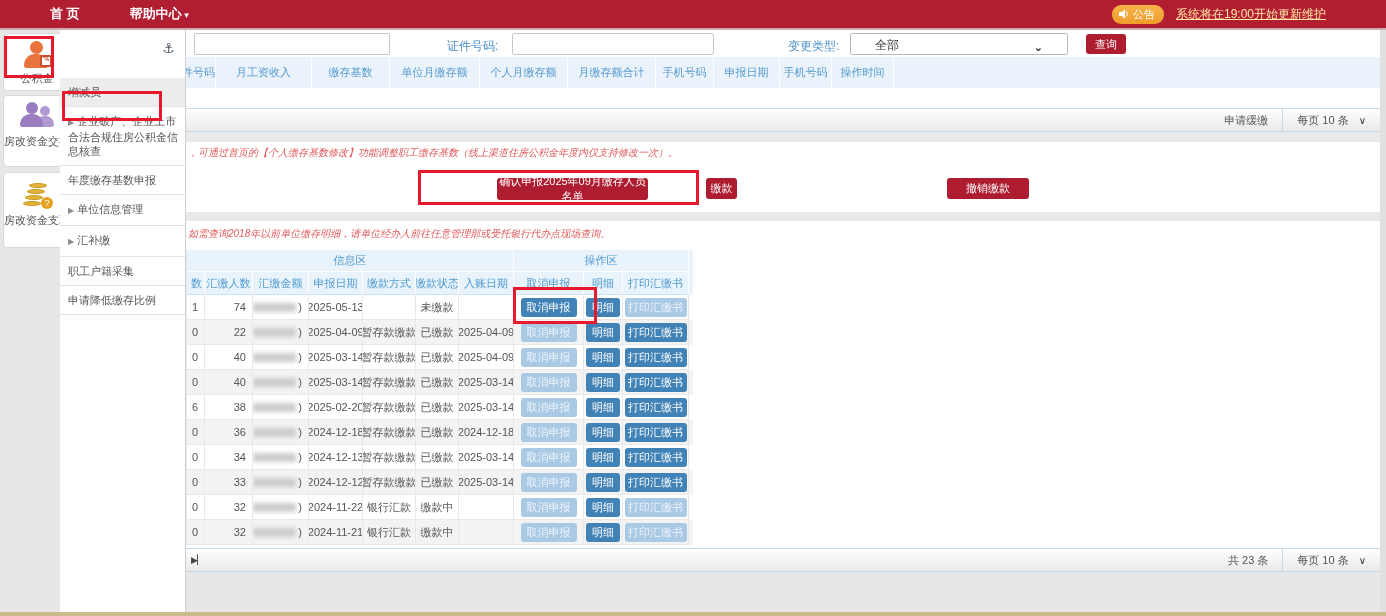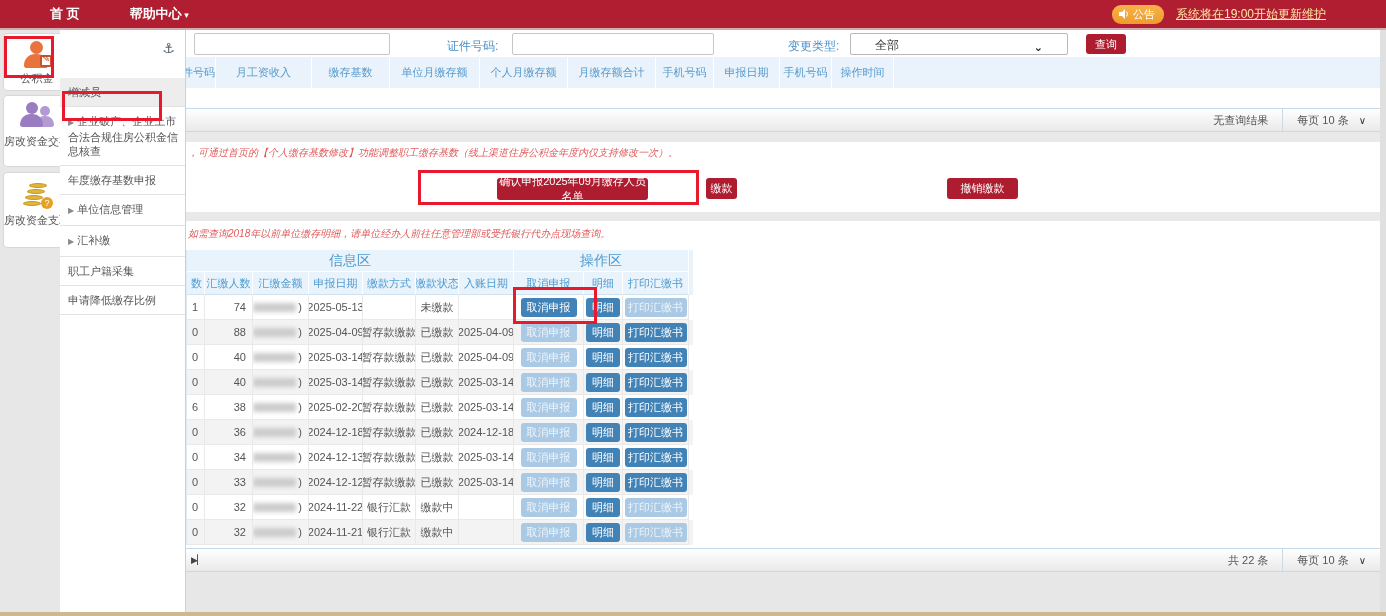"无查询结果" span.status-txt { text: 无查询结果 -> 申请缓缴 }
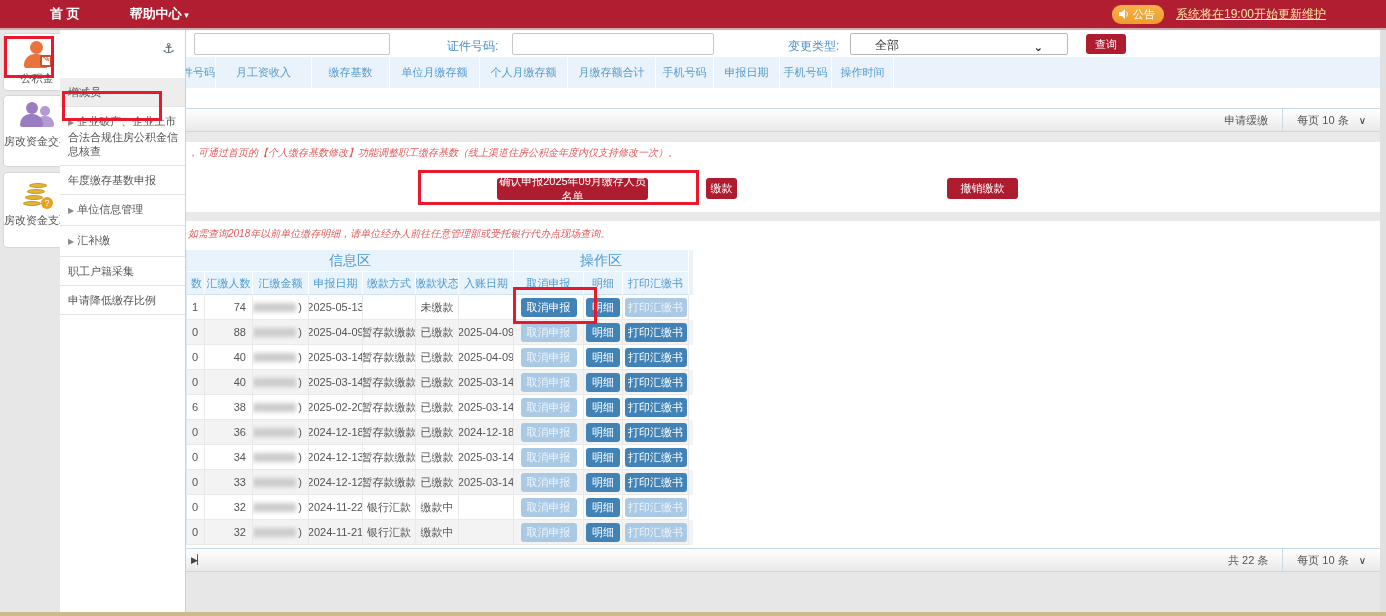"撤销缴款" button.btn-red { width: 71px -> 82px }
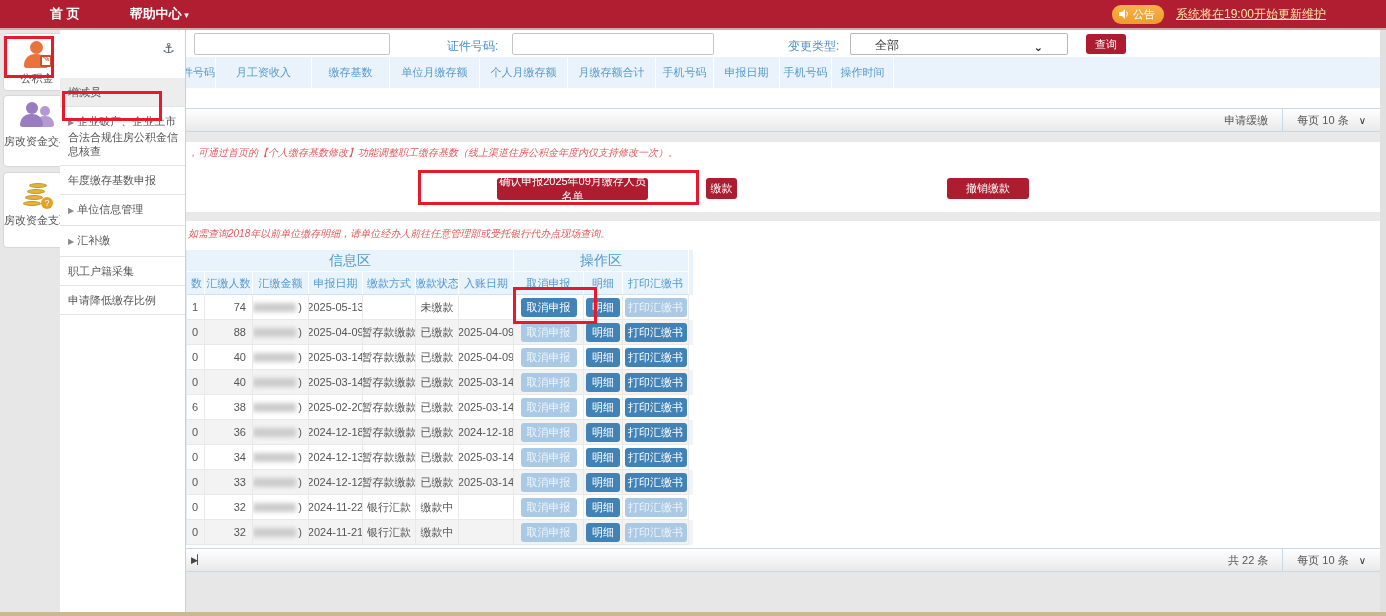"信息区" .ghead .gcell { font-size: 14px -> 11px }
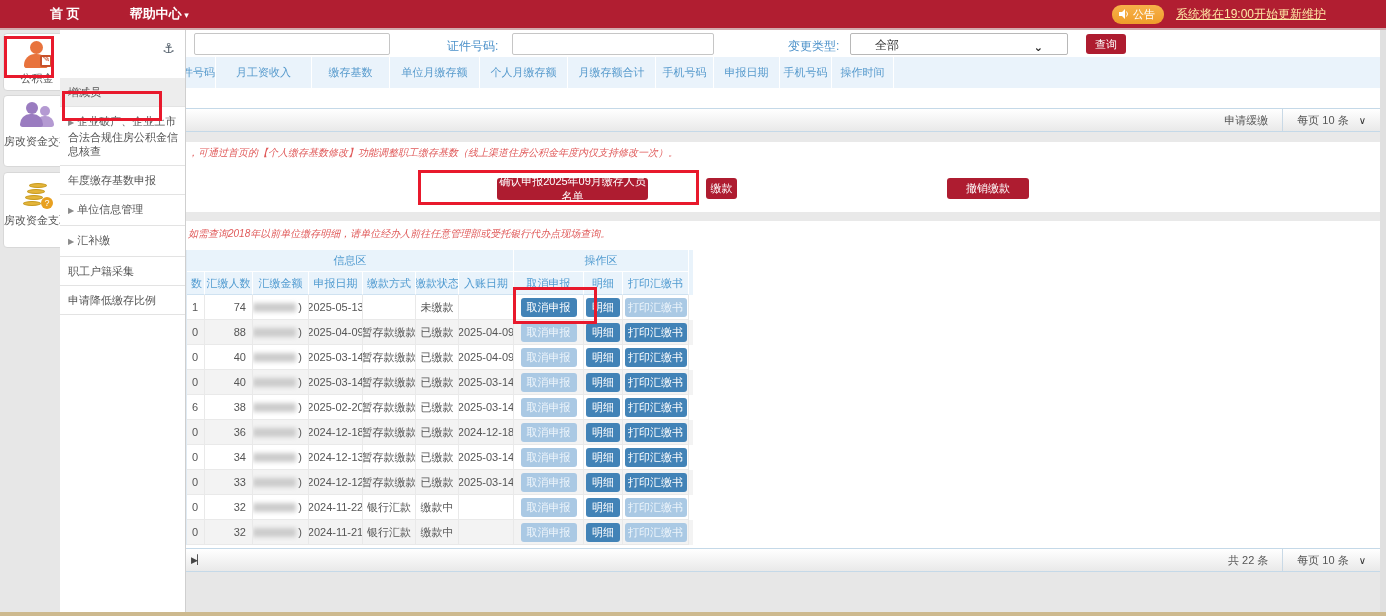"88" div.bc { text: 88 -> 22 }
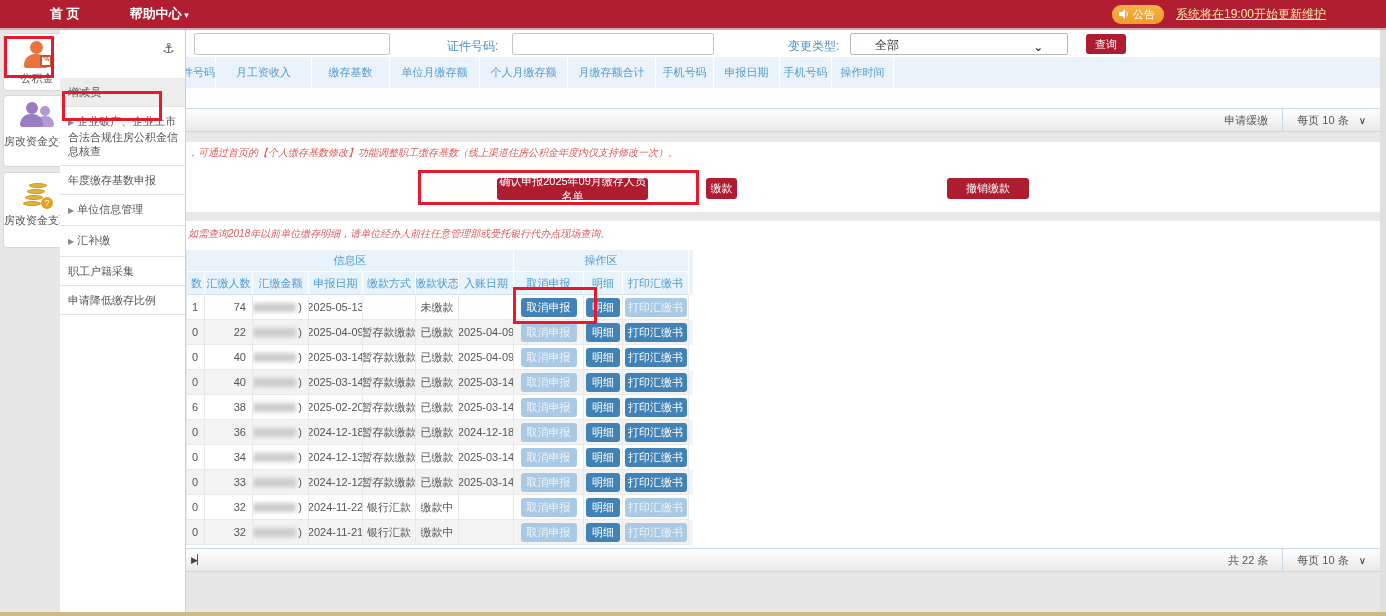"共 22 条" span.status-txt { text: 22 -> 23 }
